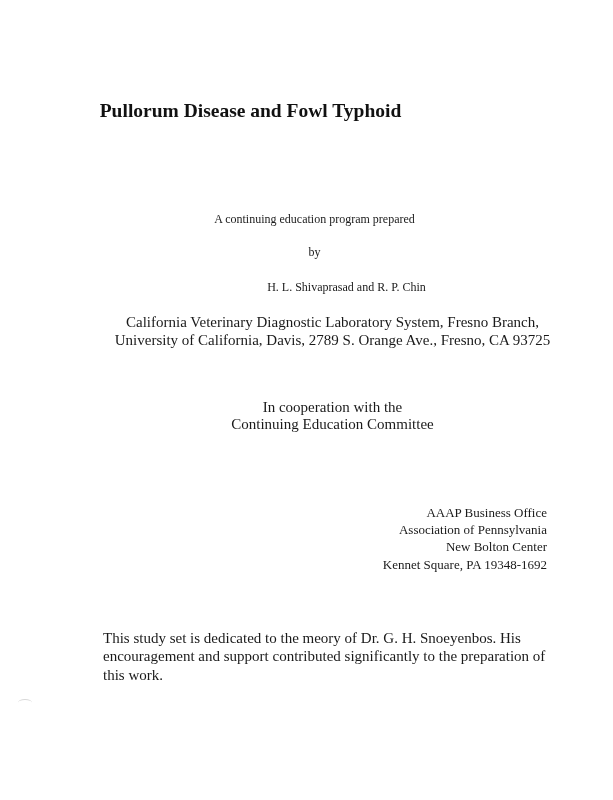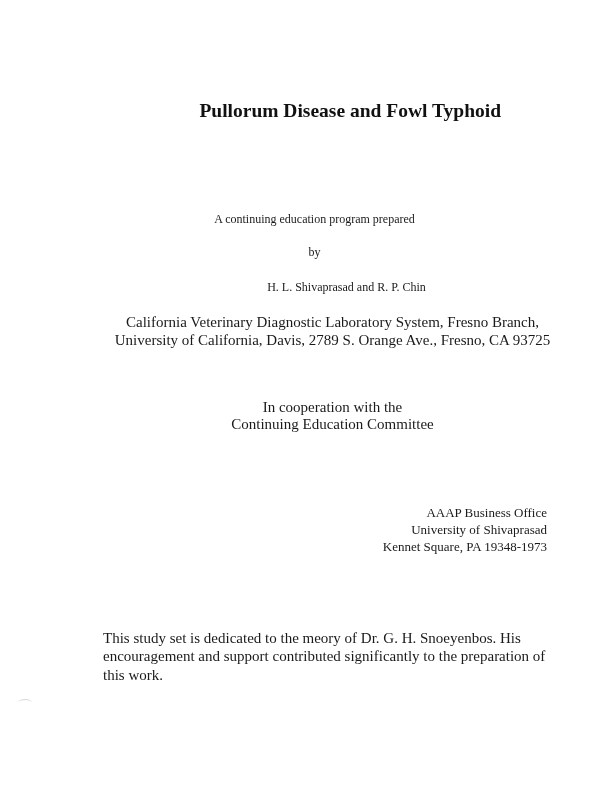"Pullorum Disease and Fowl Typhoid" .title { text-align: right -> center }
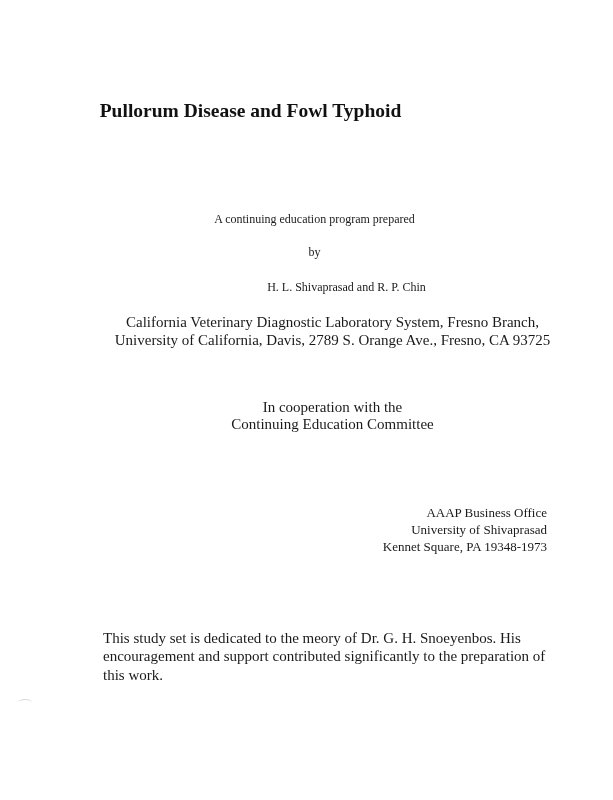"University of Shivaprasad" div { text: University of Shivaprasad -> Association of Pennsylvania }
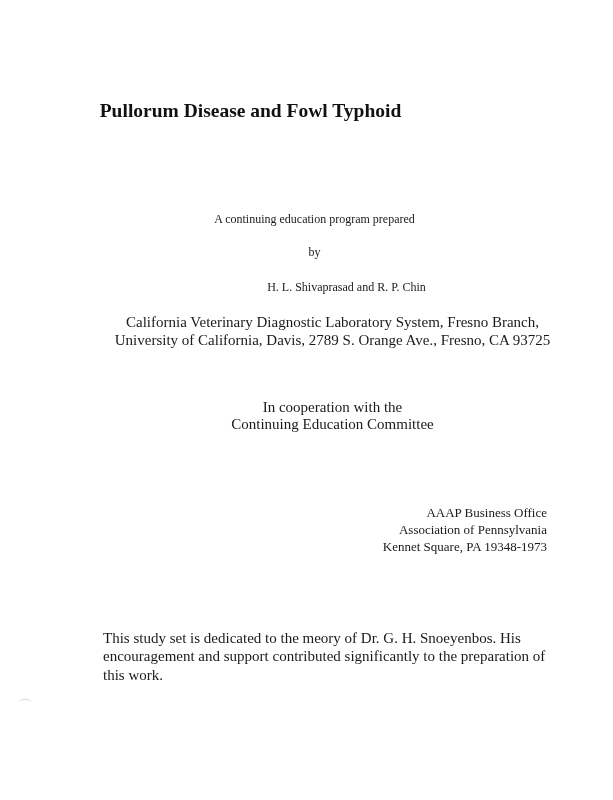"New Bolton Center" div { html: none -> <div>New Bolton Center</div> }
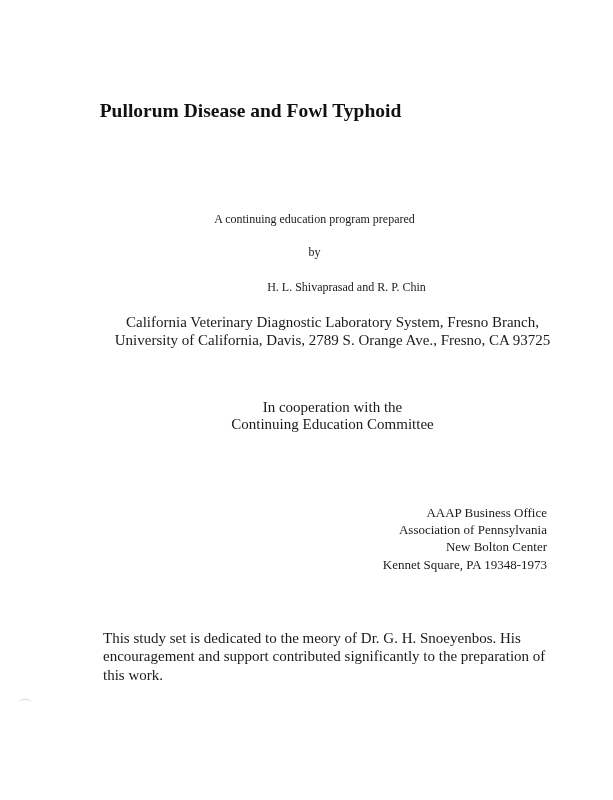"Kennet Square, PA 19348-1973" div { text: 19348-1973 -> 19348-1692 }
